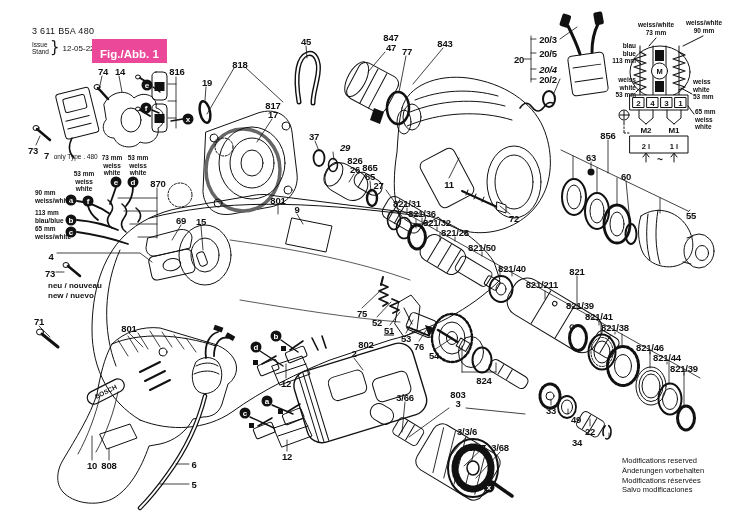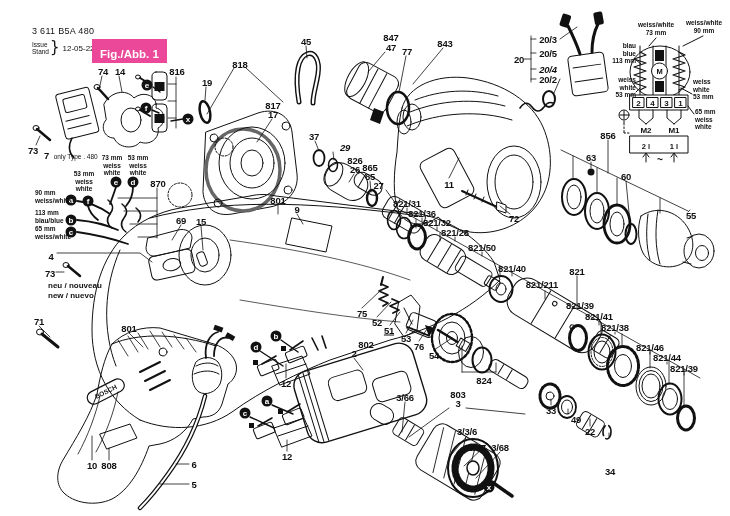"34" span.co { left: 610px -> 577px; margin-top: 29px -> none }
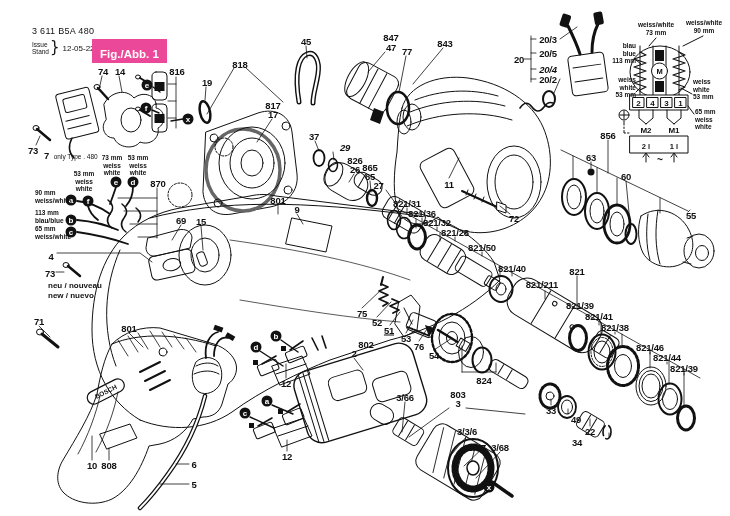"Modifications reserved" div.footer { html: none -> <div> <div>Modifications reserved</div> <div>Änderungen vorbehalten</div> <div>Modifications réservées</div> <div>Salvo modificaciones</div> </div> }
